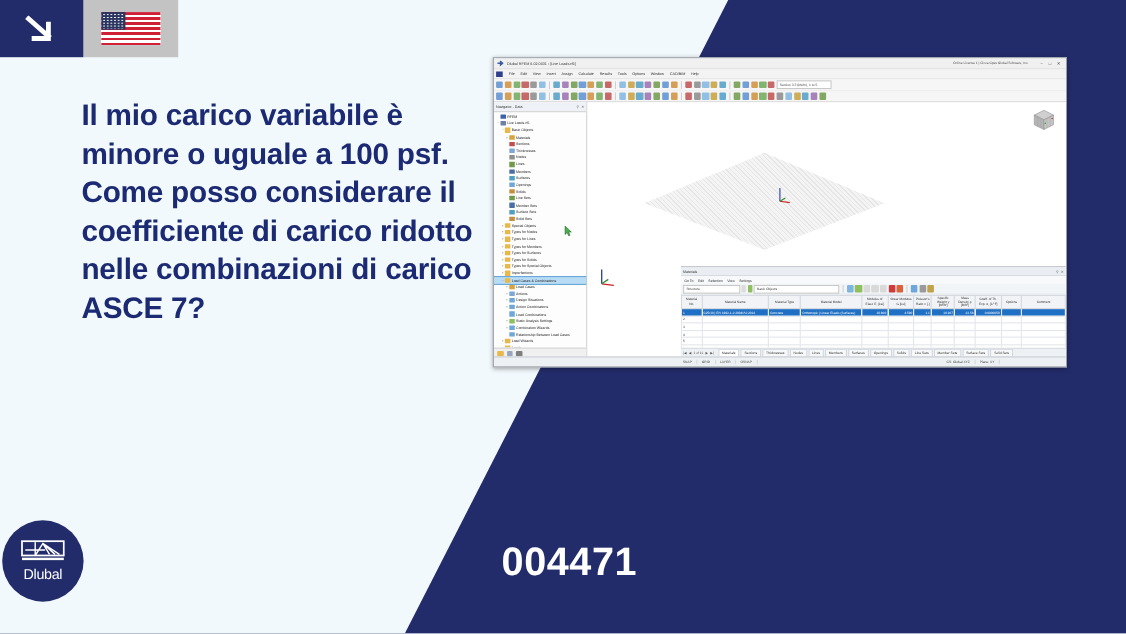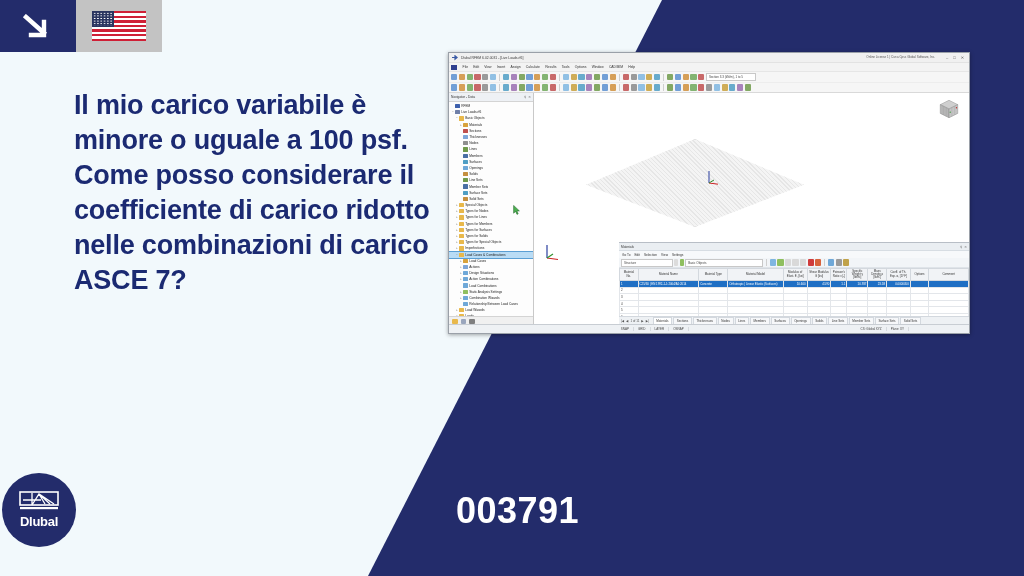"Dlubal" .logo .brand { font-weight: bold -> normal }
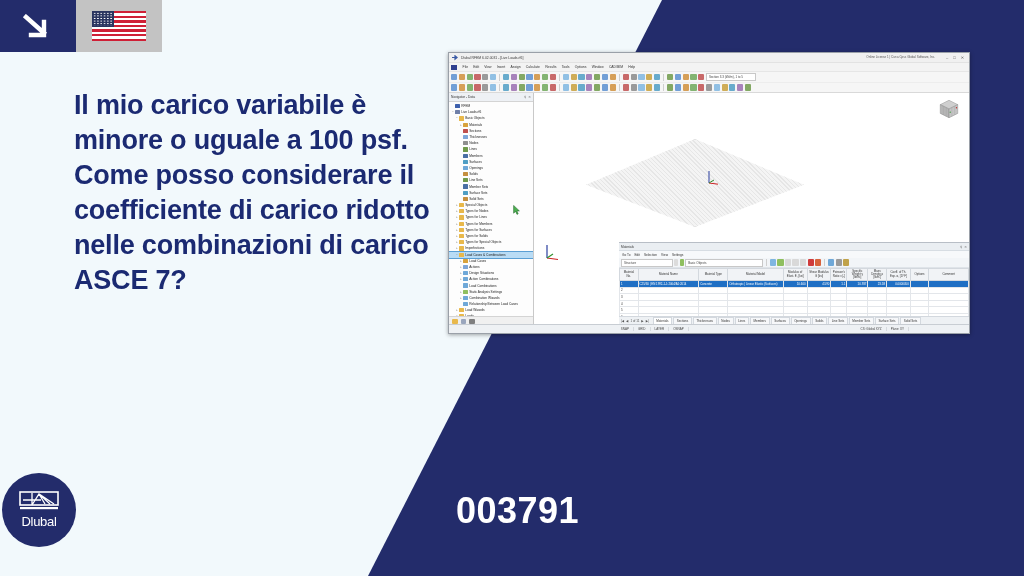"003791" div.faq-num { text: 003791 -> 004471 }
